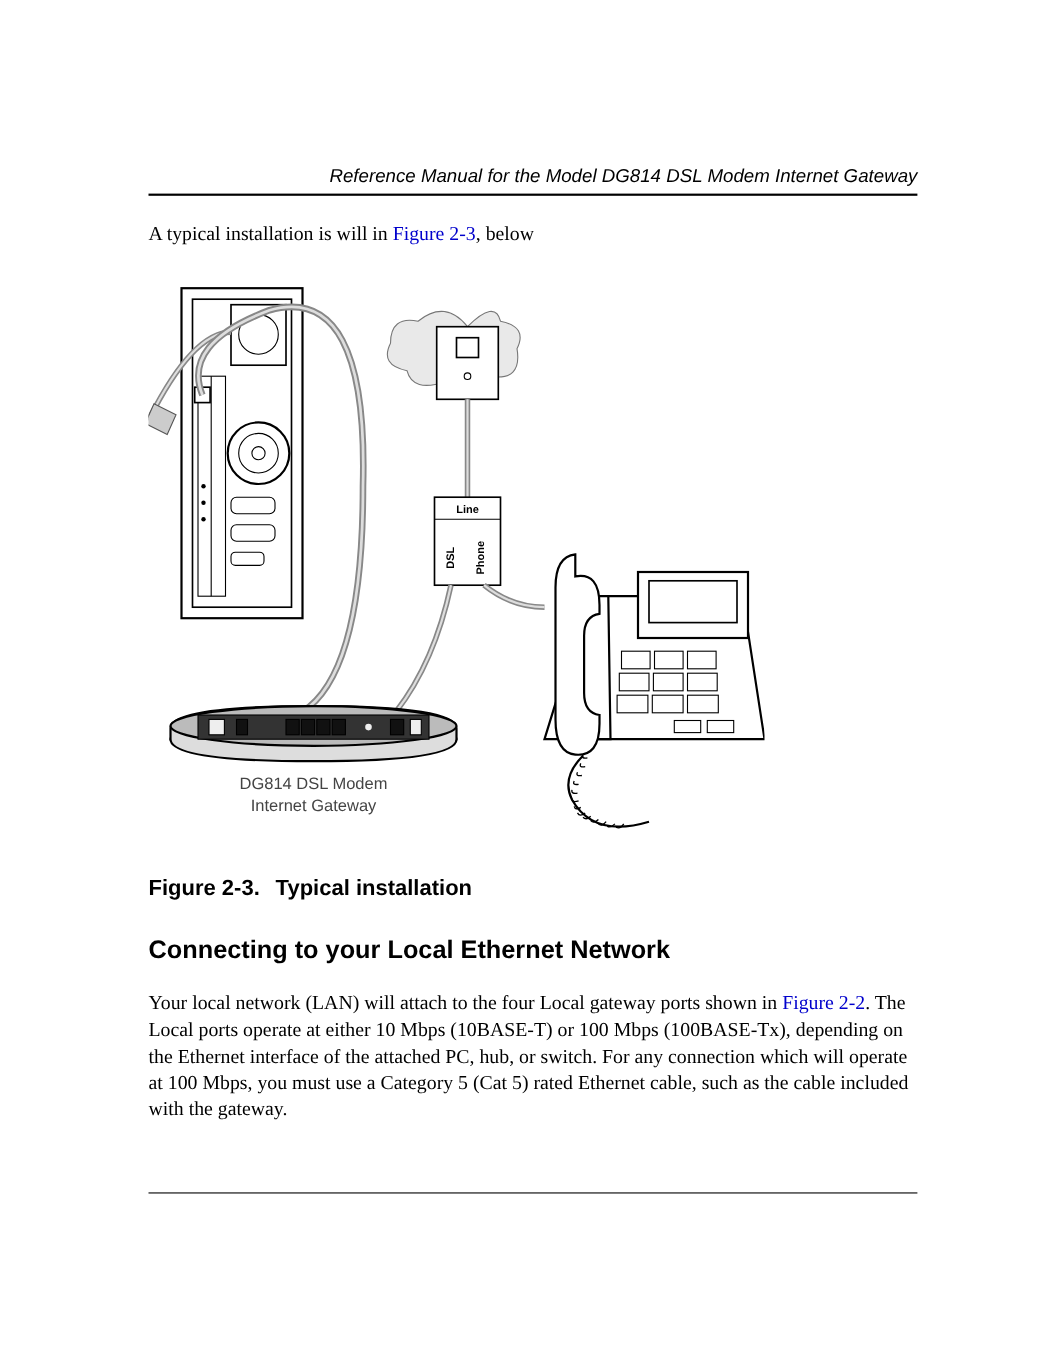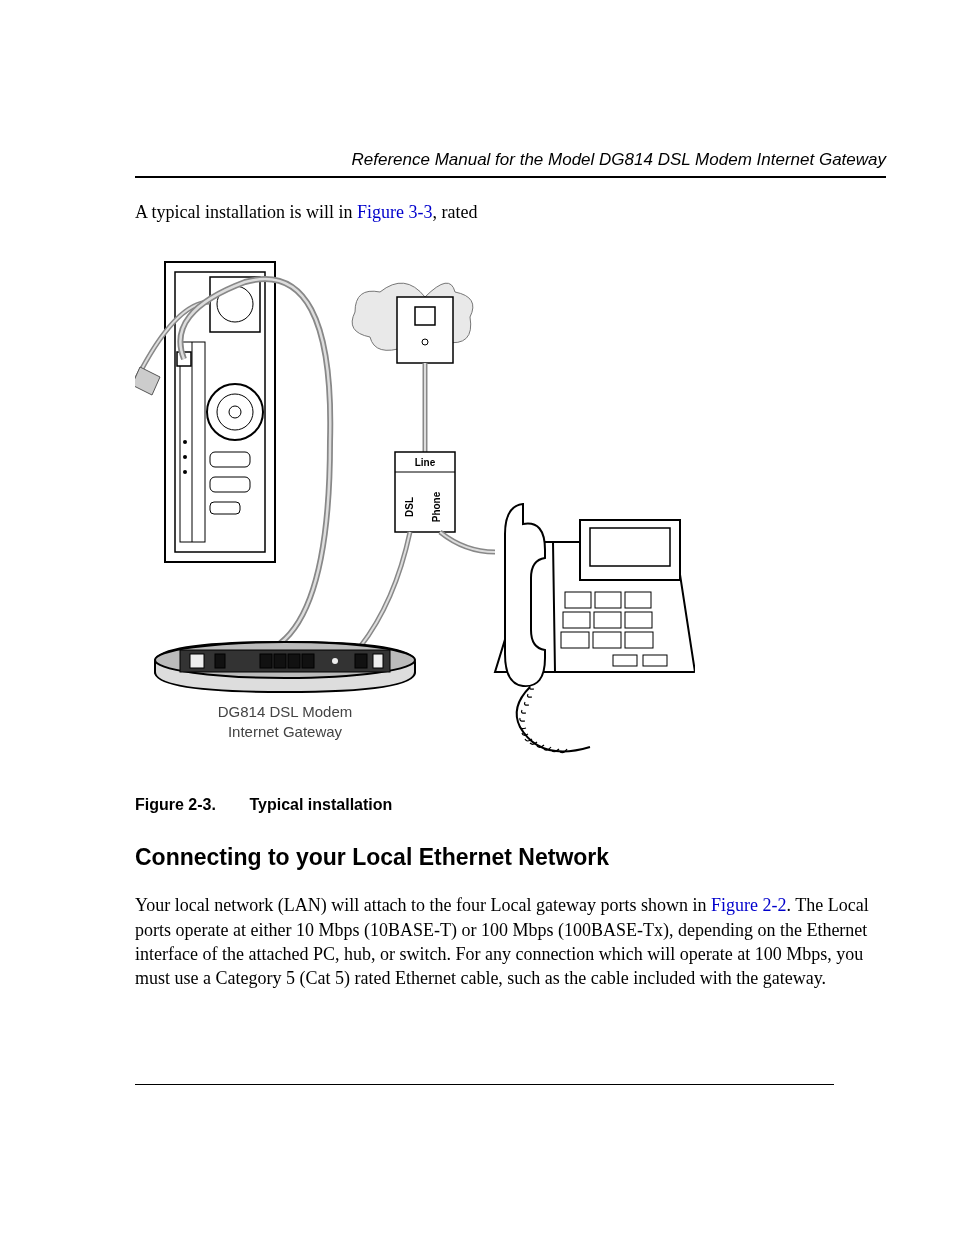"Reference Manual for the Model" .page { padding: 150px 68px 0 135px -> 150px 120px 0 135px }
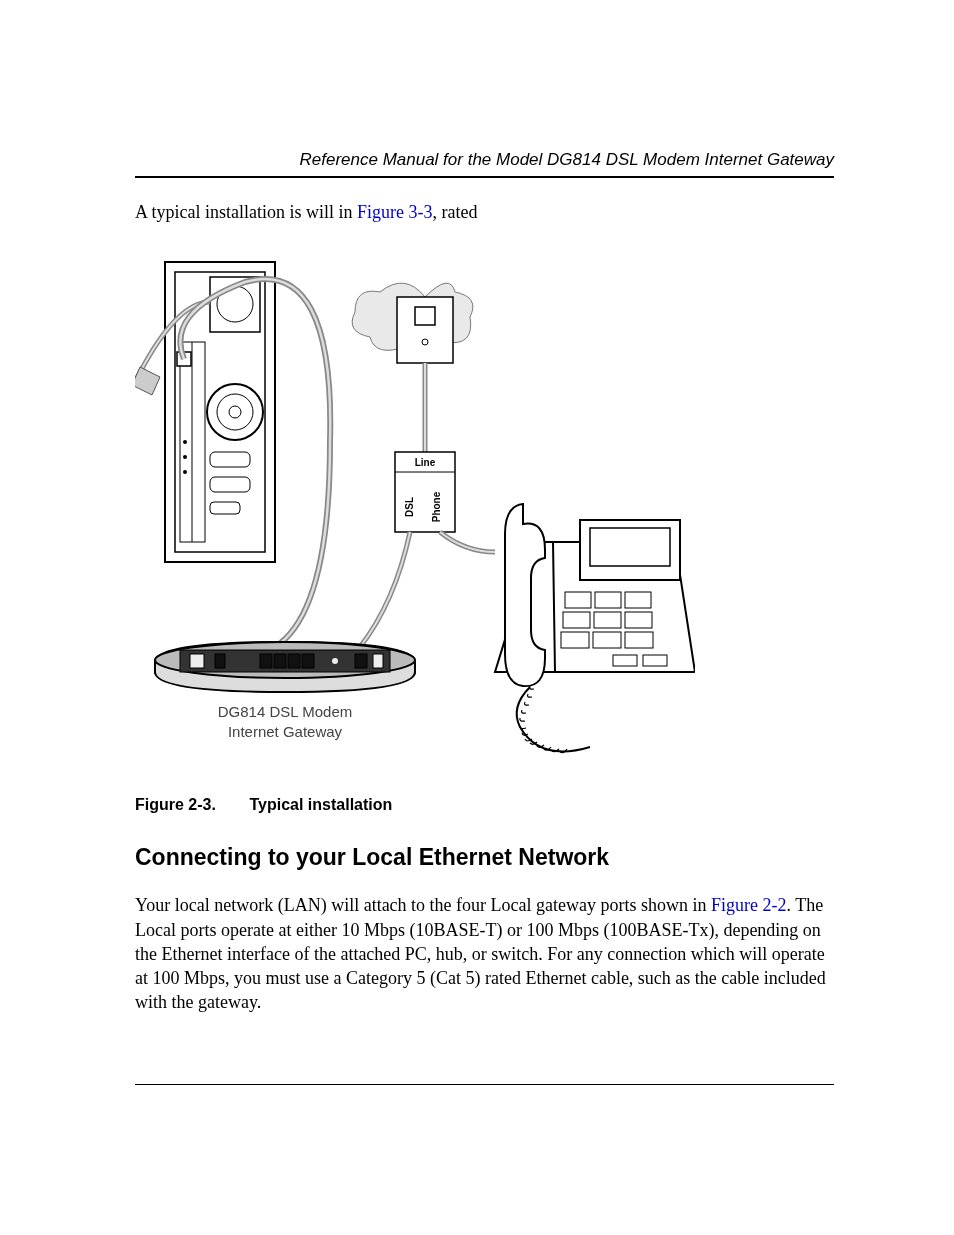"Figure 3-3" span.link { text: 3-3 -> 2-3 }
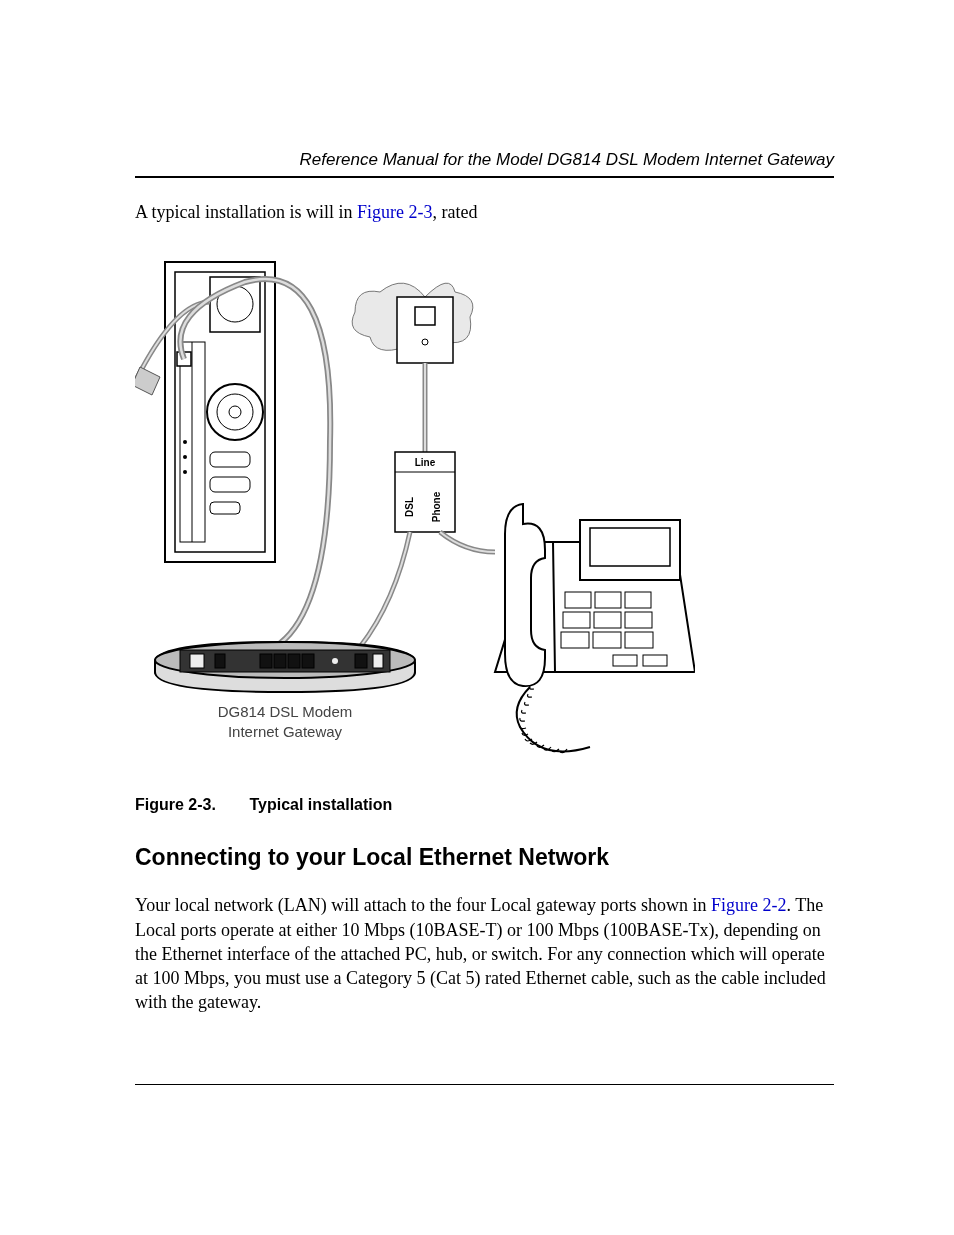", rated" span { text: rated -> below }
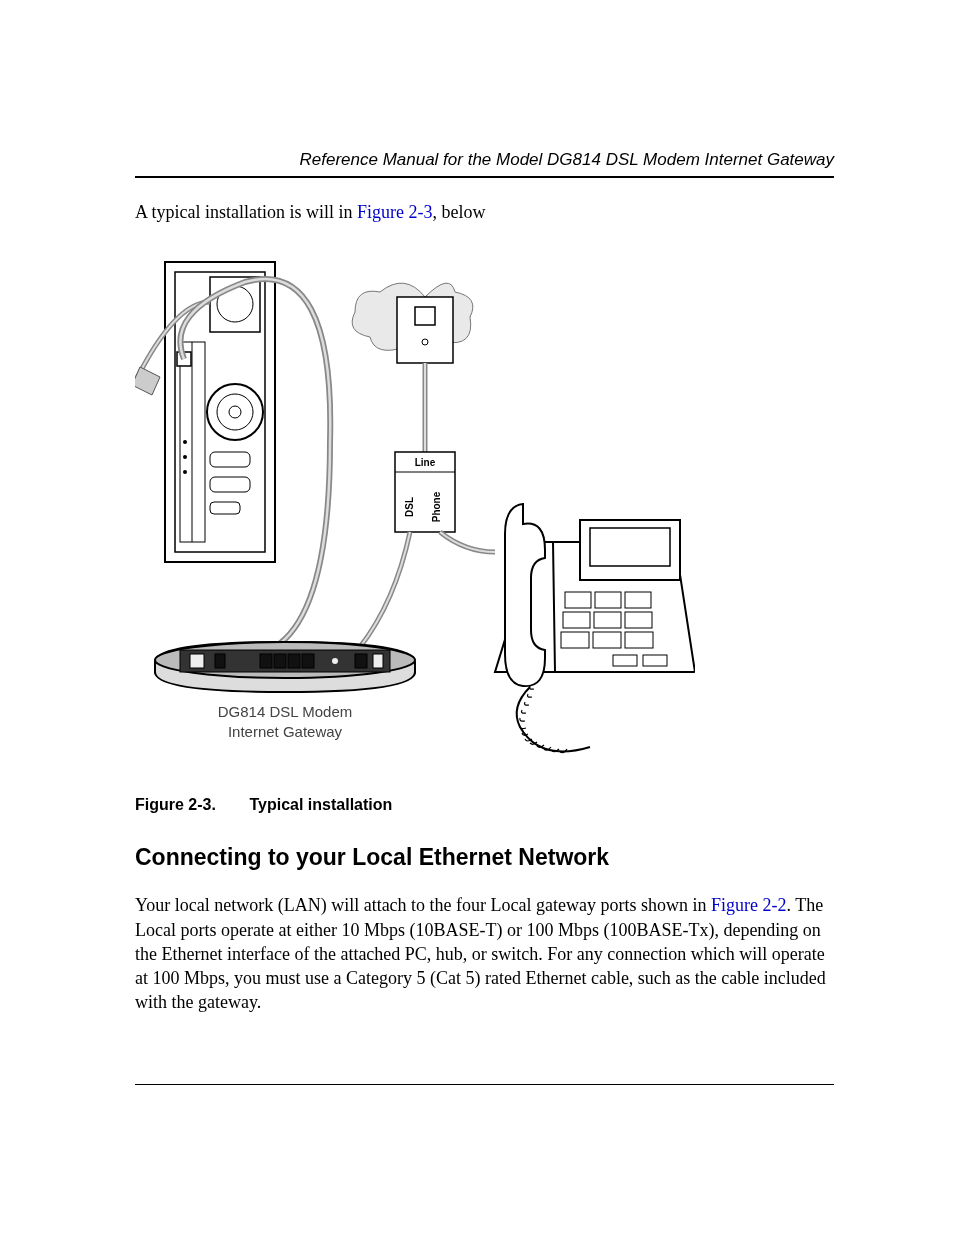"Figure 2-3. Typical installation" .figure-caption { font-size: 16px -> 20px }
